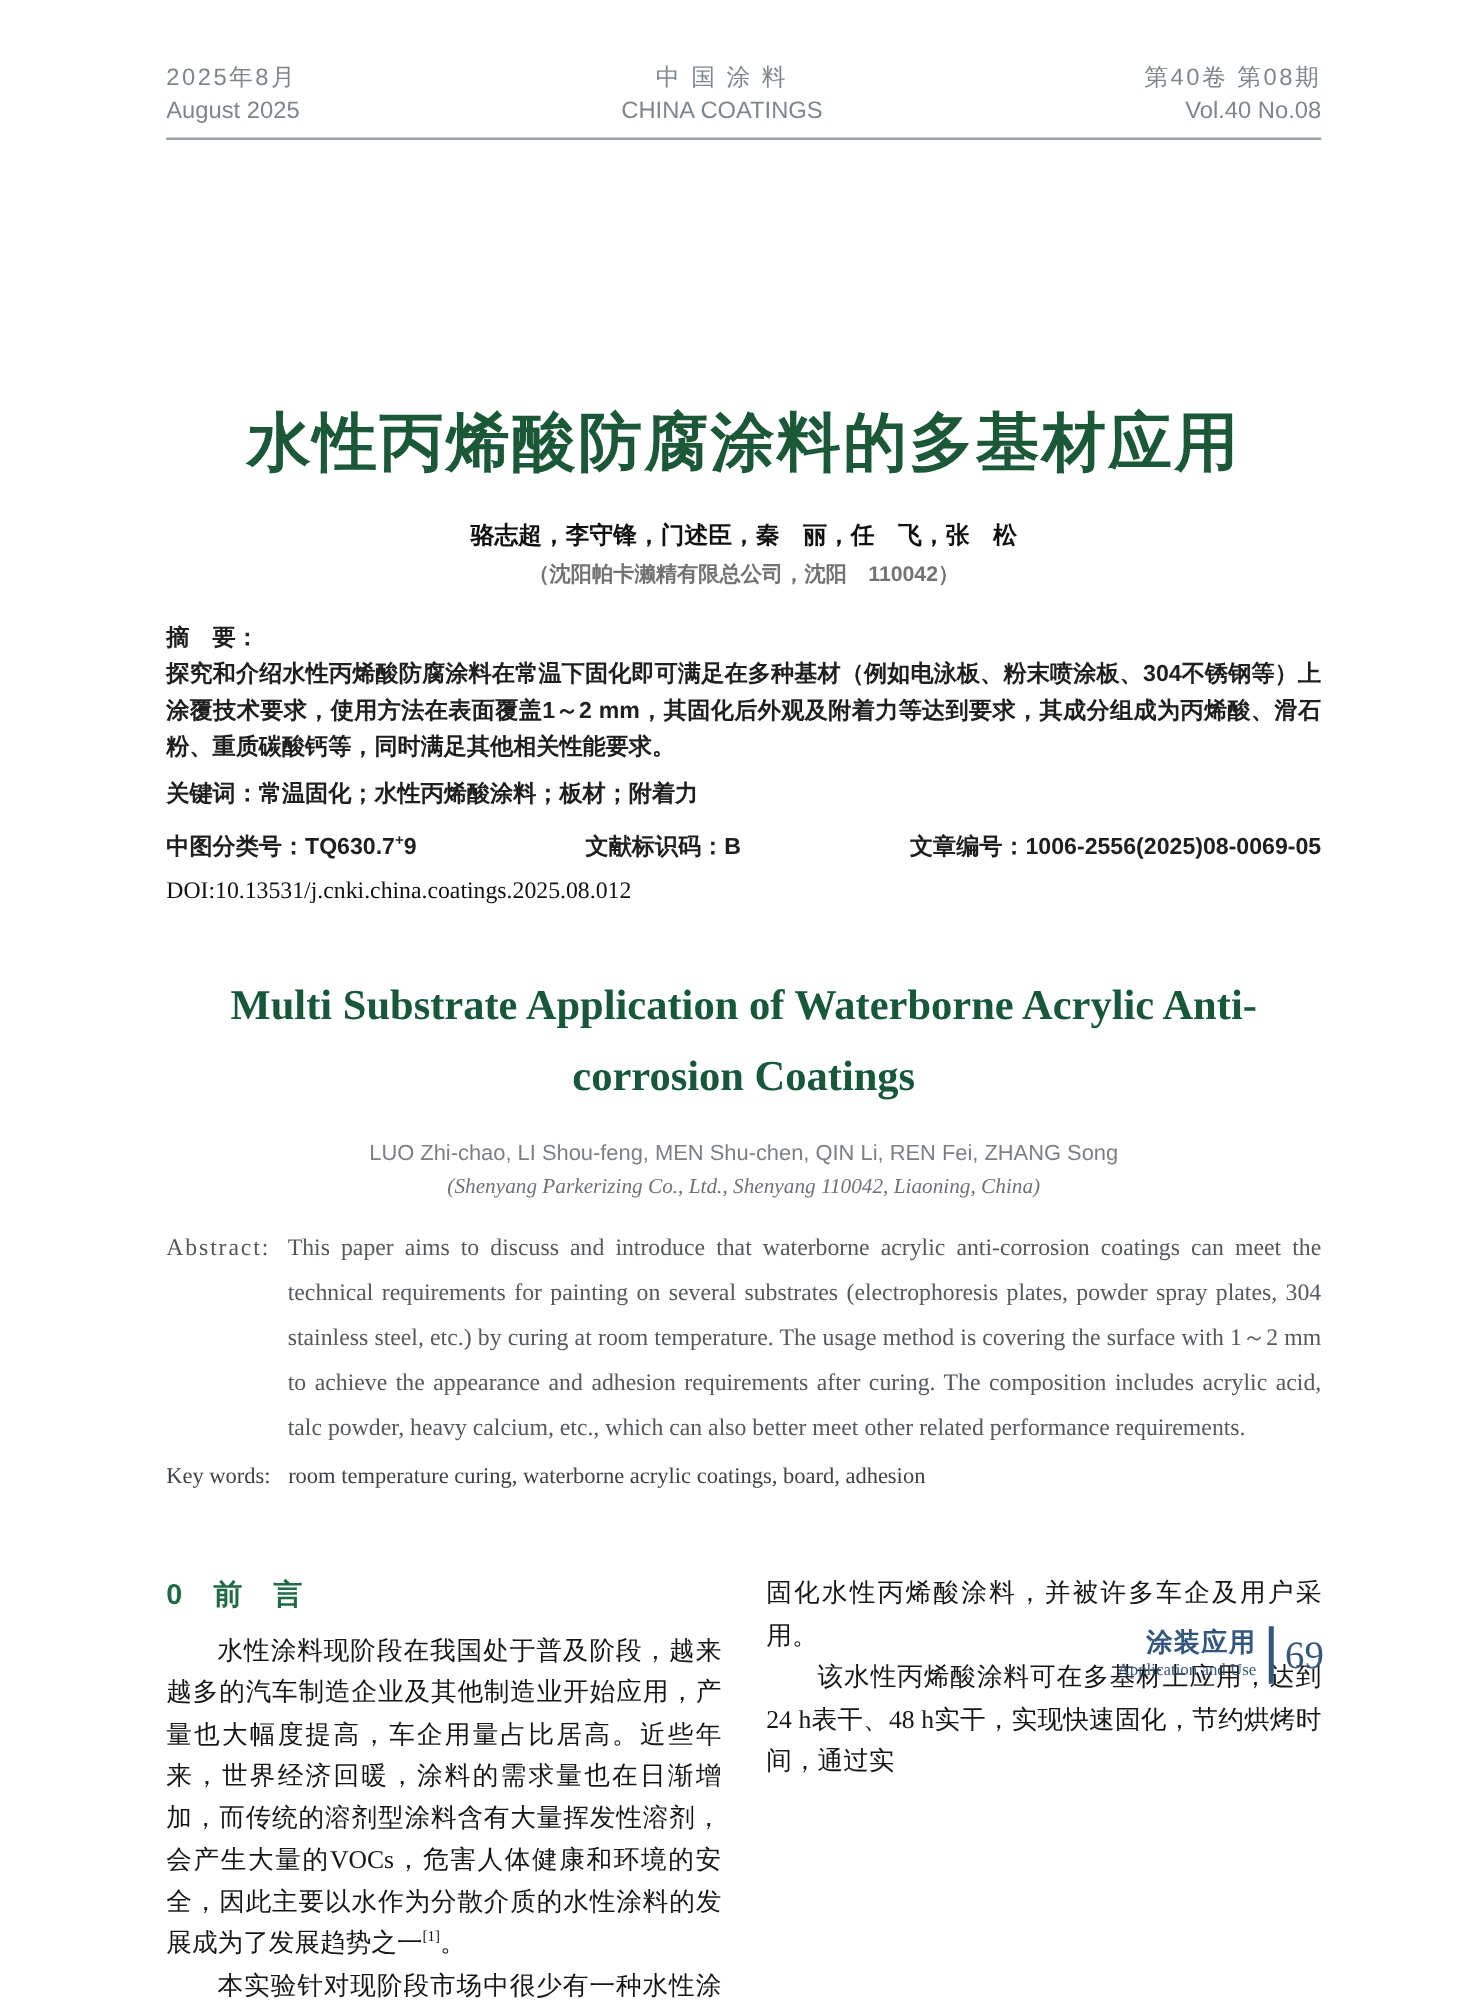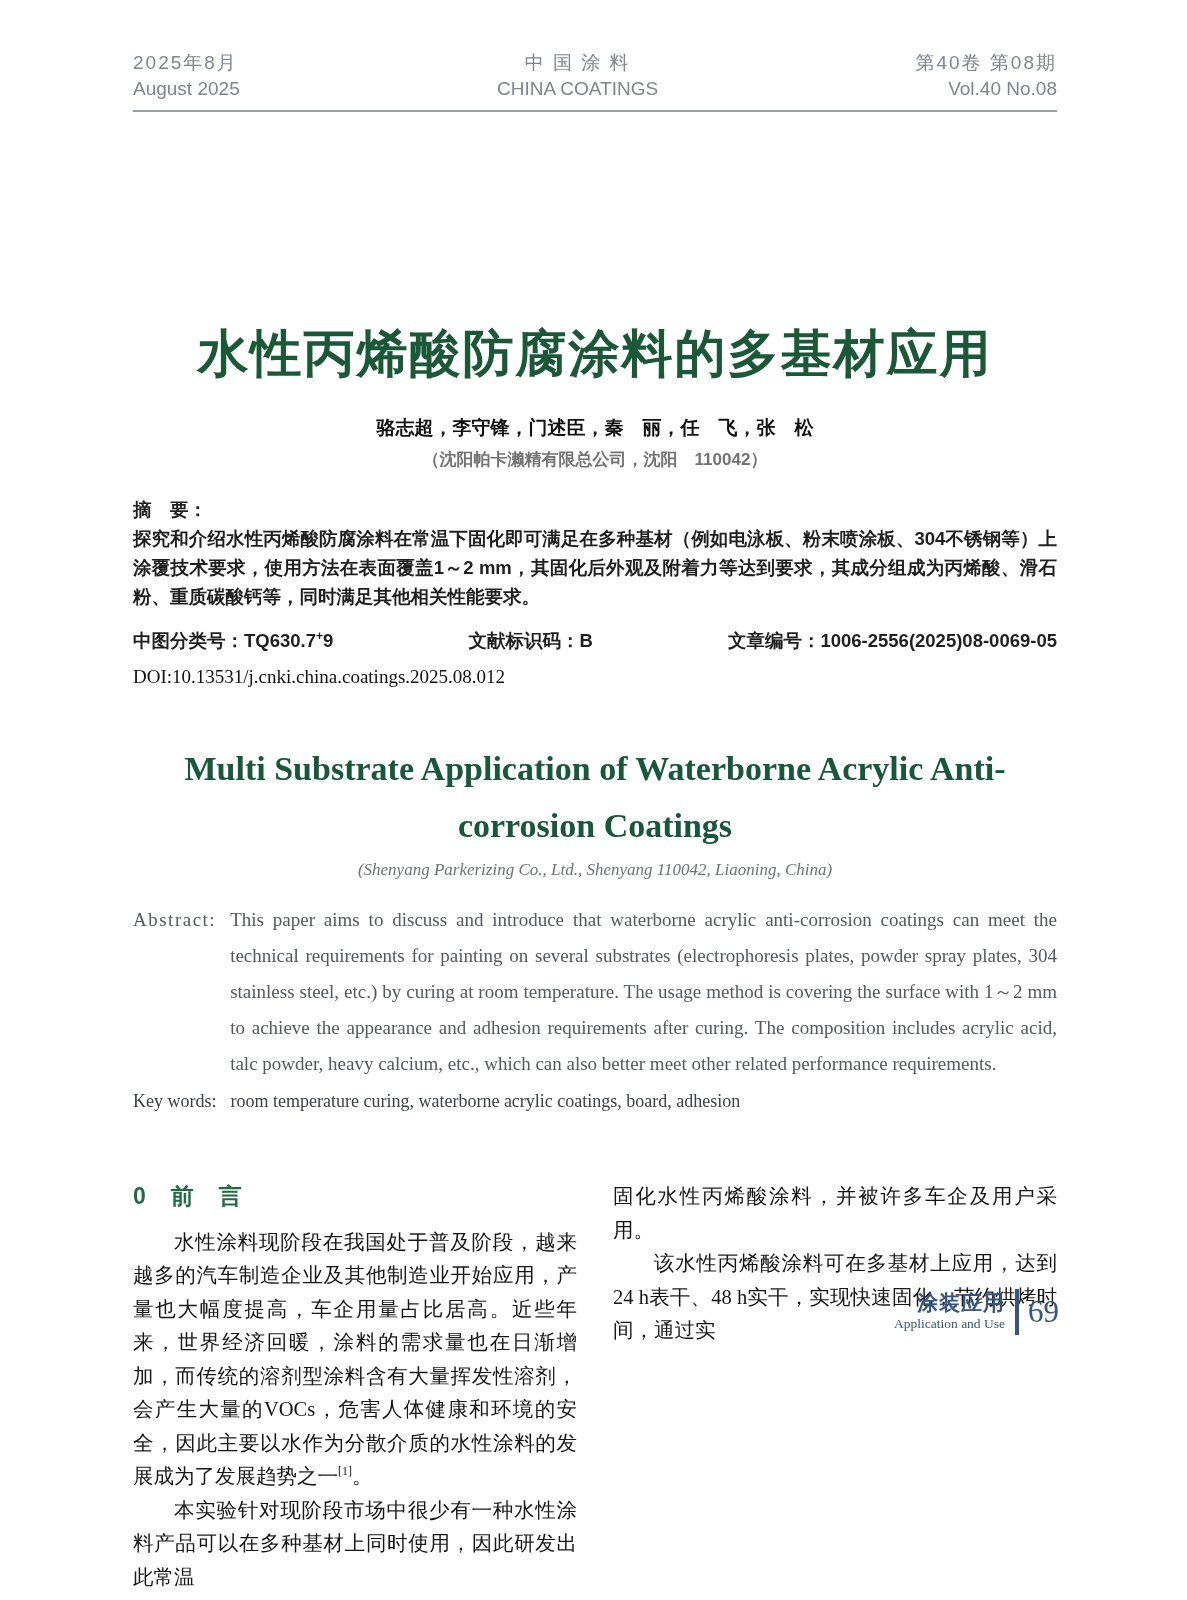"关键词：常温固化；水性丙烯酸涂料；板材；附着力" div.keywords-cn { html: none -> <div>关键词：常温固化；水性丙烯酸涂料；板材；附着力</div> }
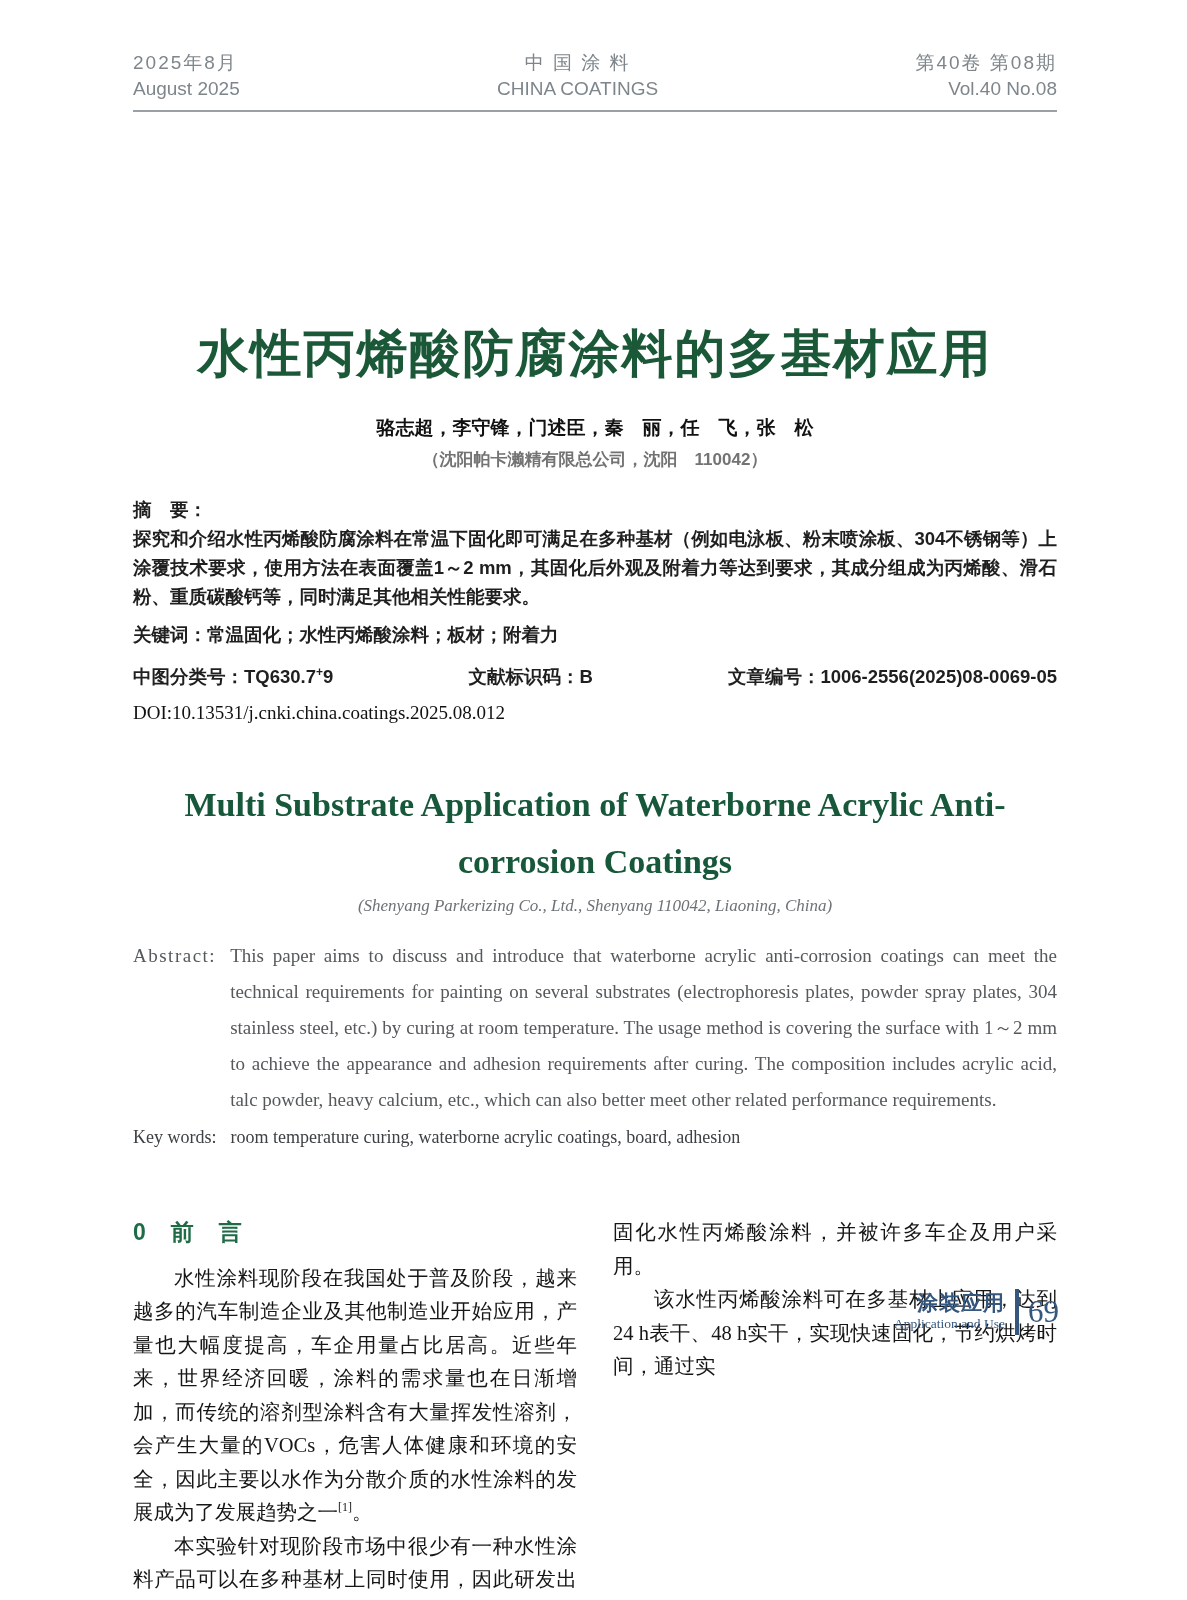"LUO Zhi-chao, LI Shou-feng, MEN" div.authors-en { html: none -> <div>LUO Zhi-chao, LI Shou-feng, MEN Shu-chen, QIN Li, REN Fei, ZHANG Song</div> }
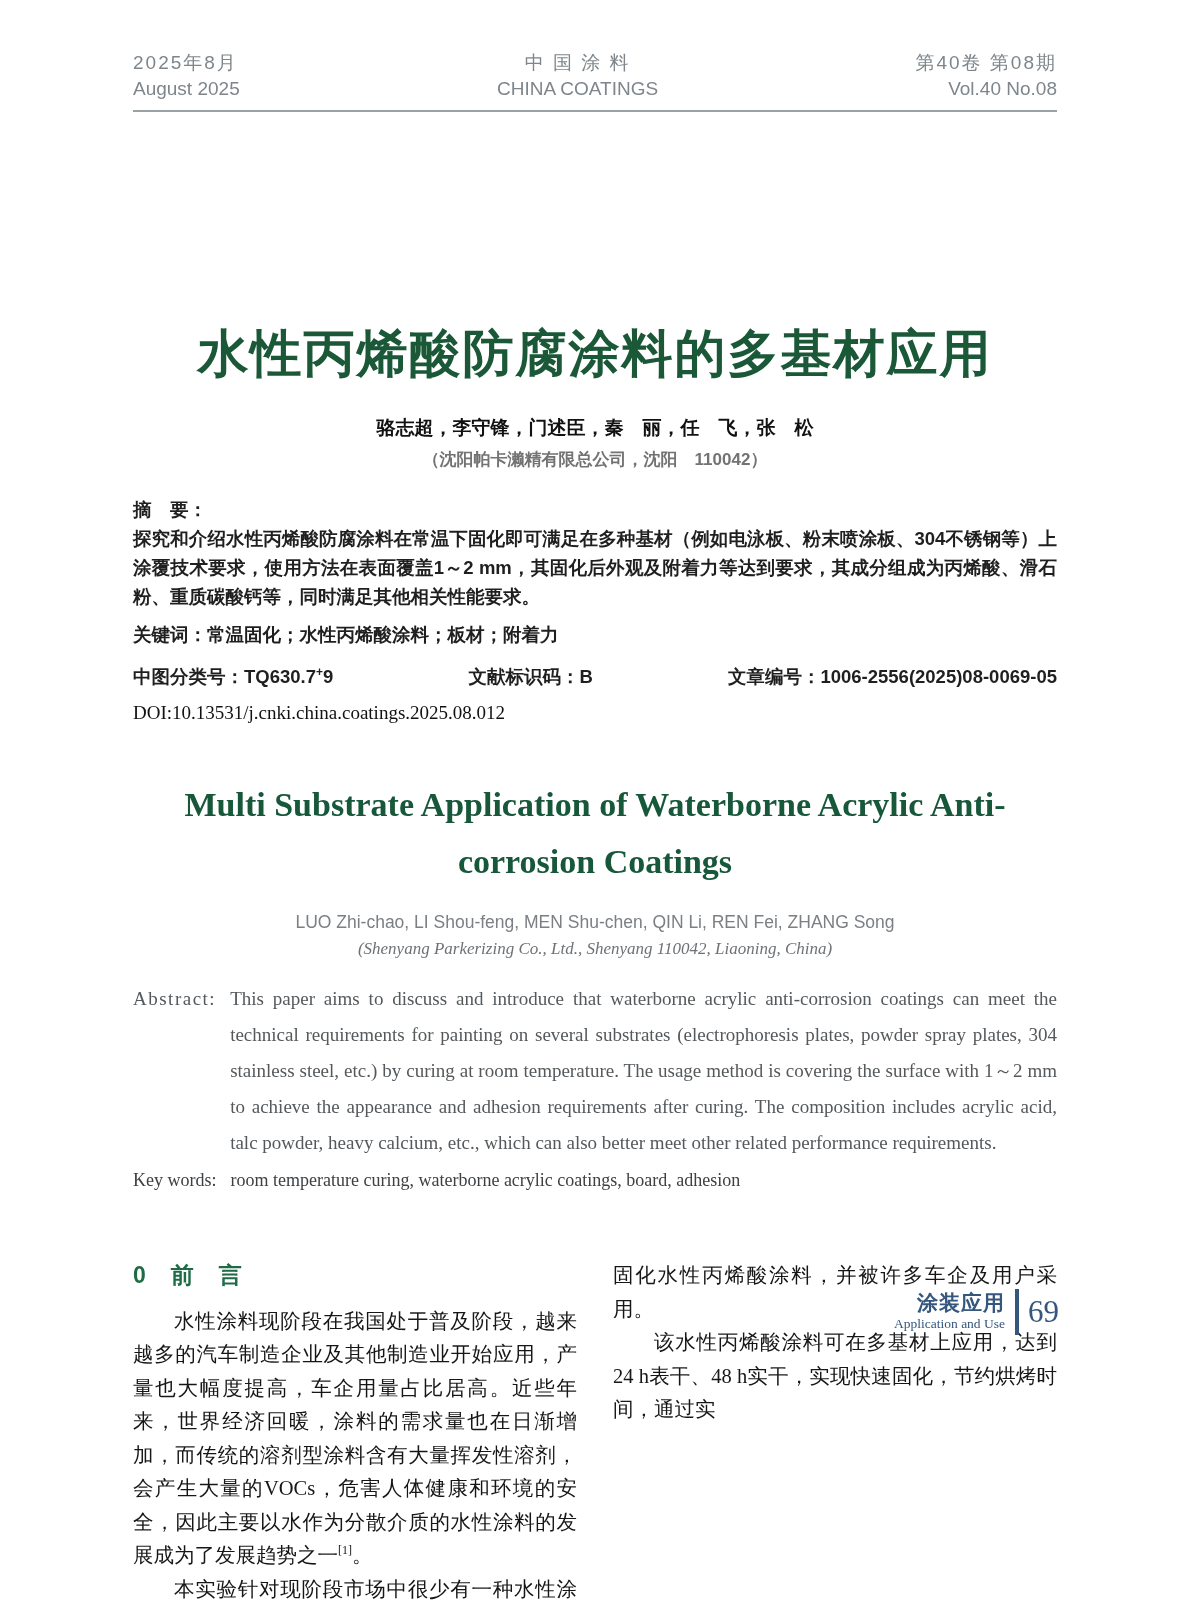"涂装应用" .page-footer { bottom: 48px -> 36px }
